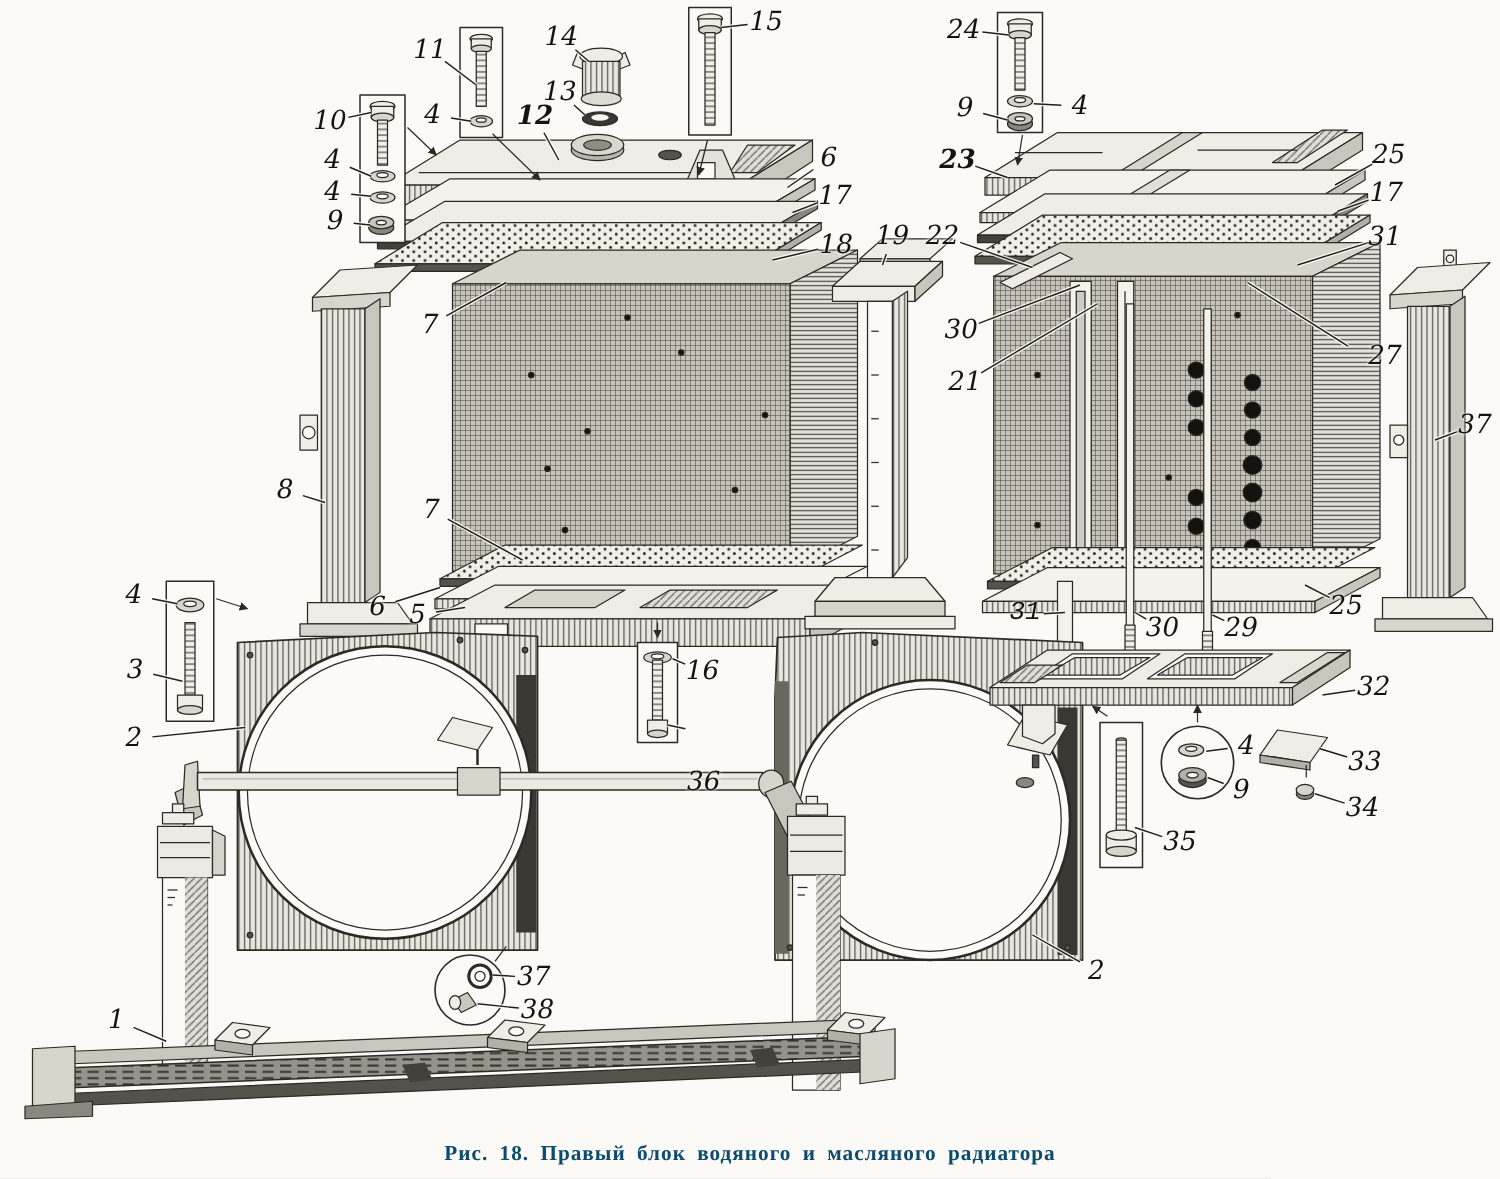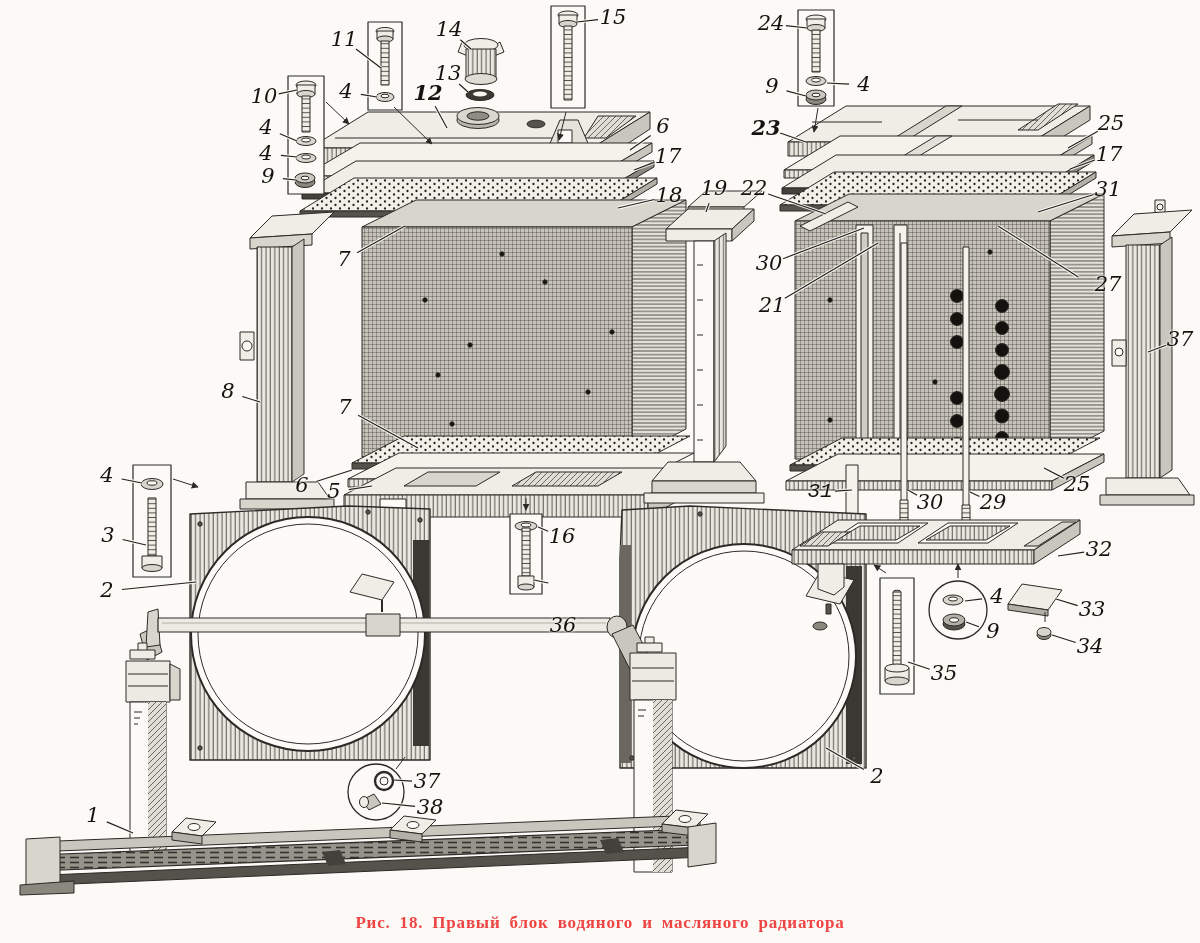"Рис. 18. Правый блок водяного" .caption { color: #ef4444 -> #0c4a6e }
